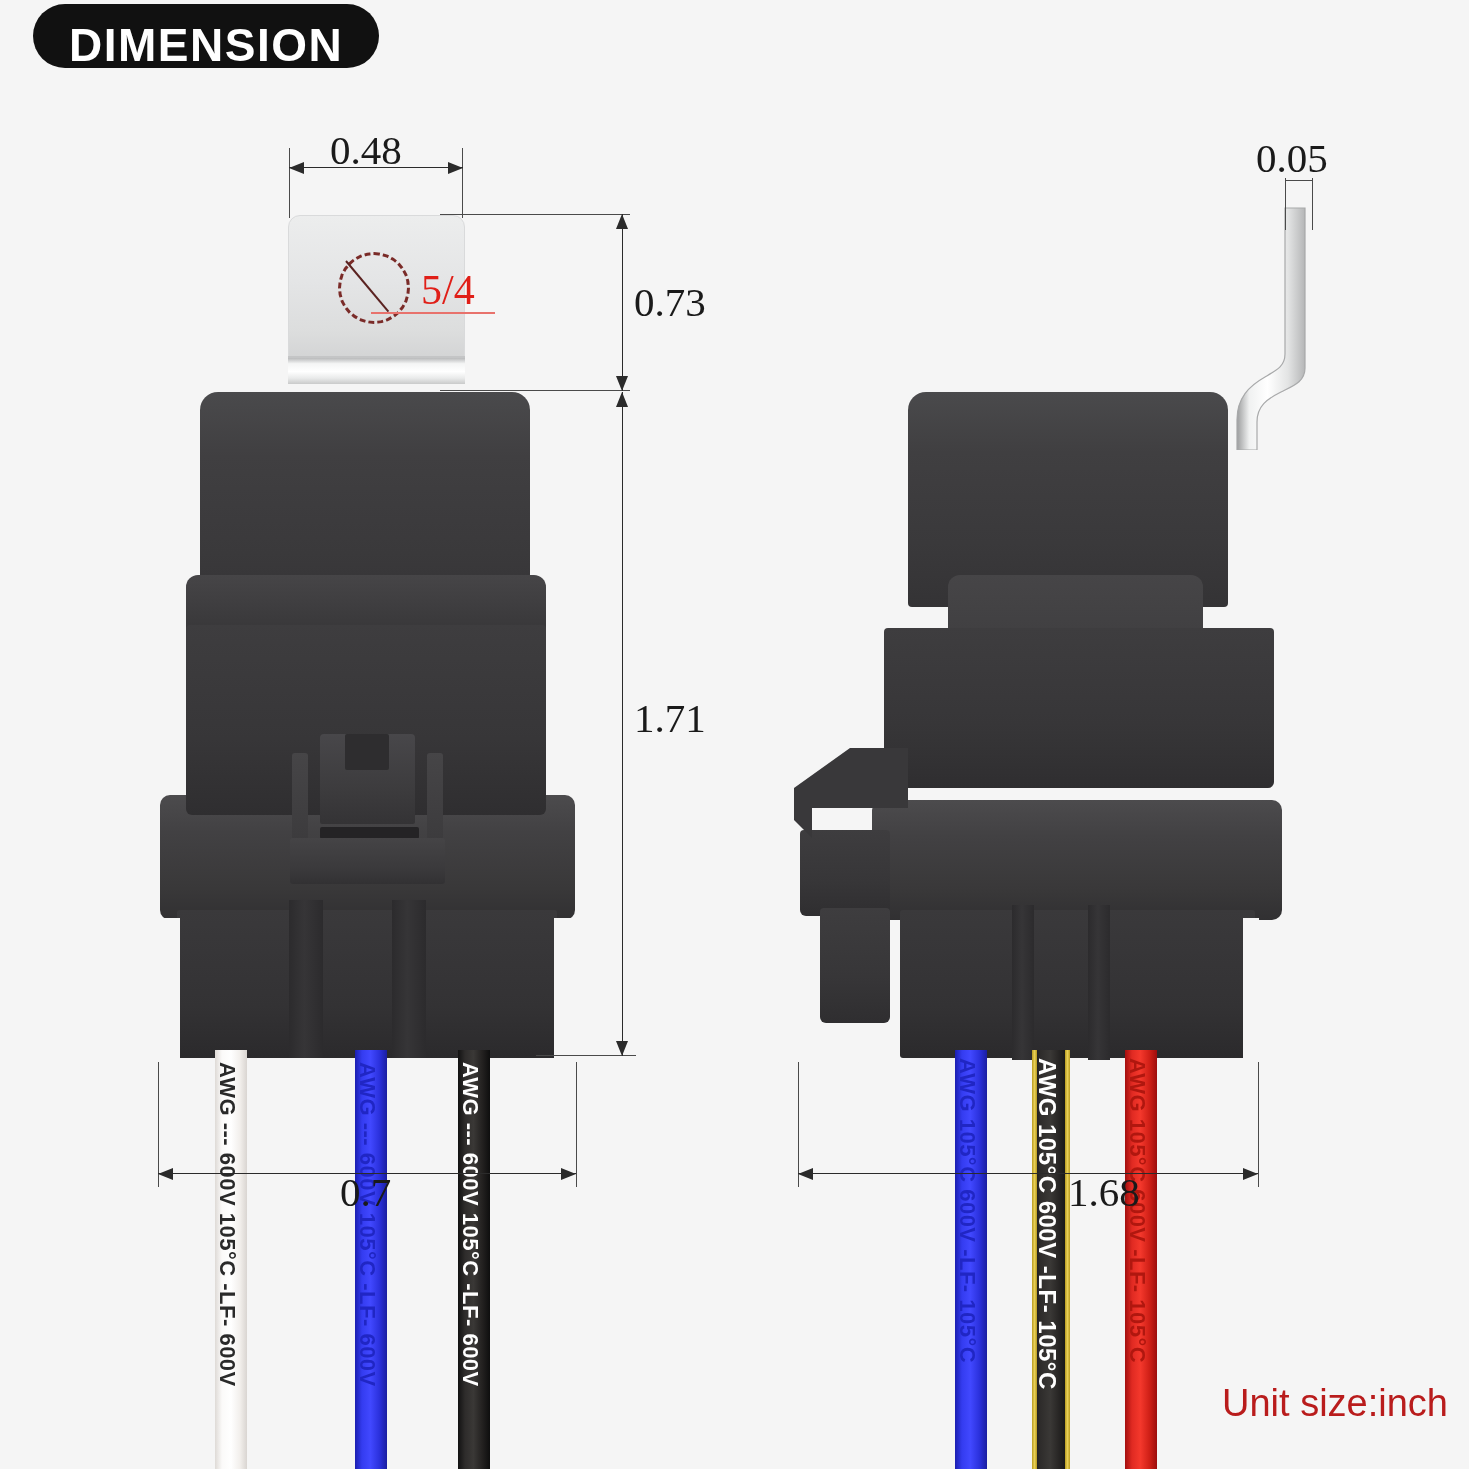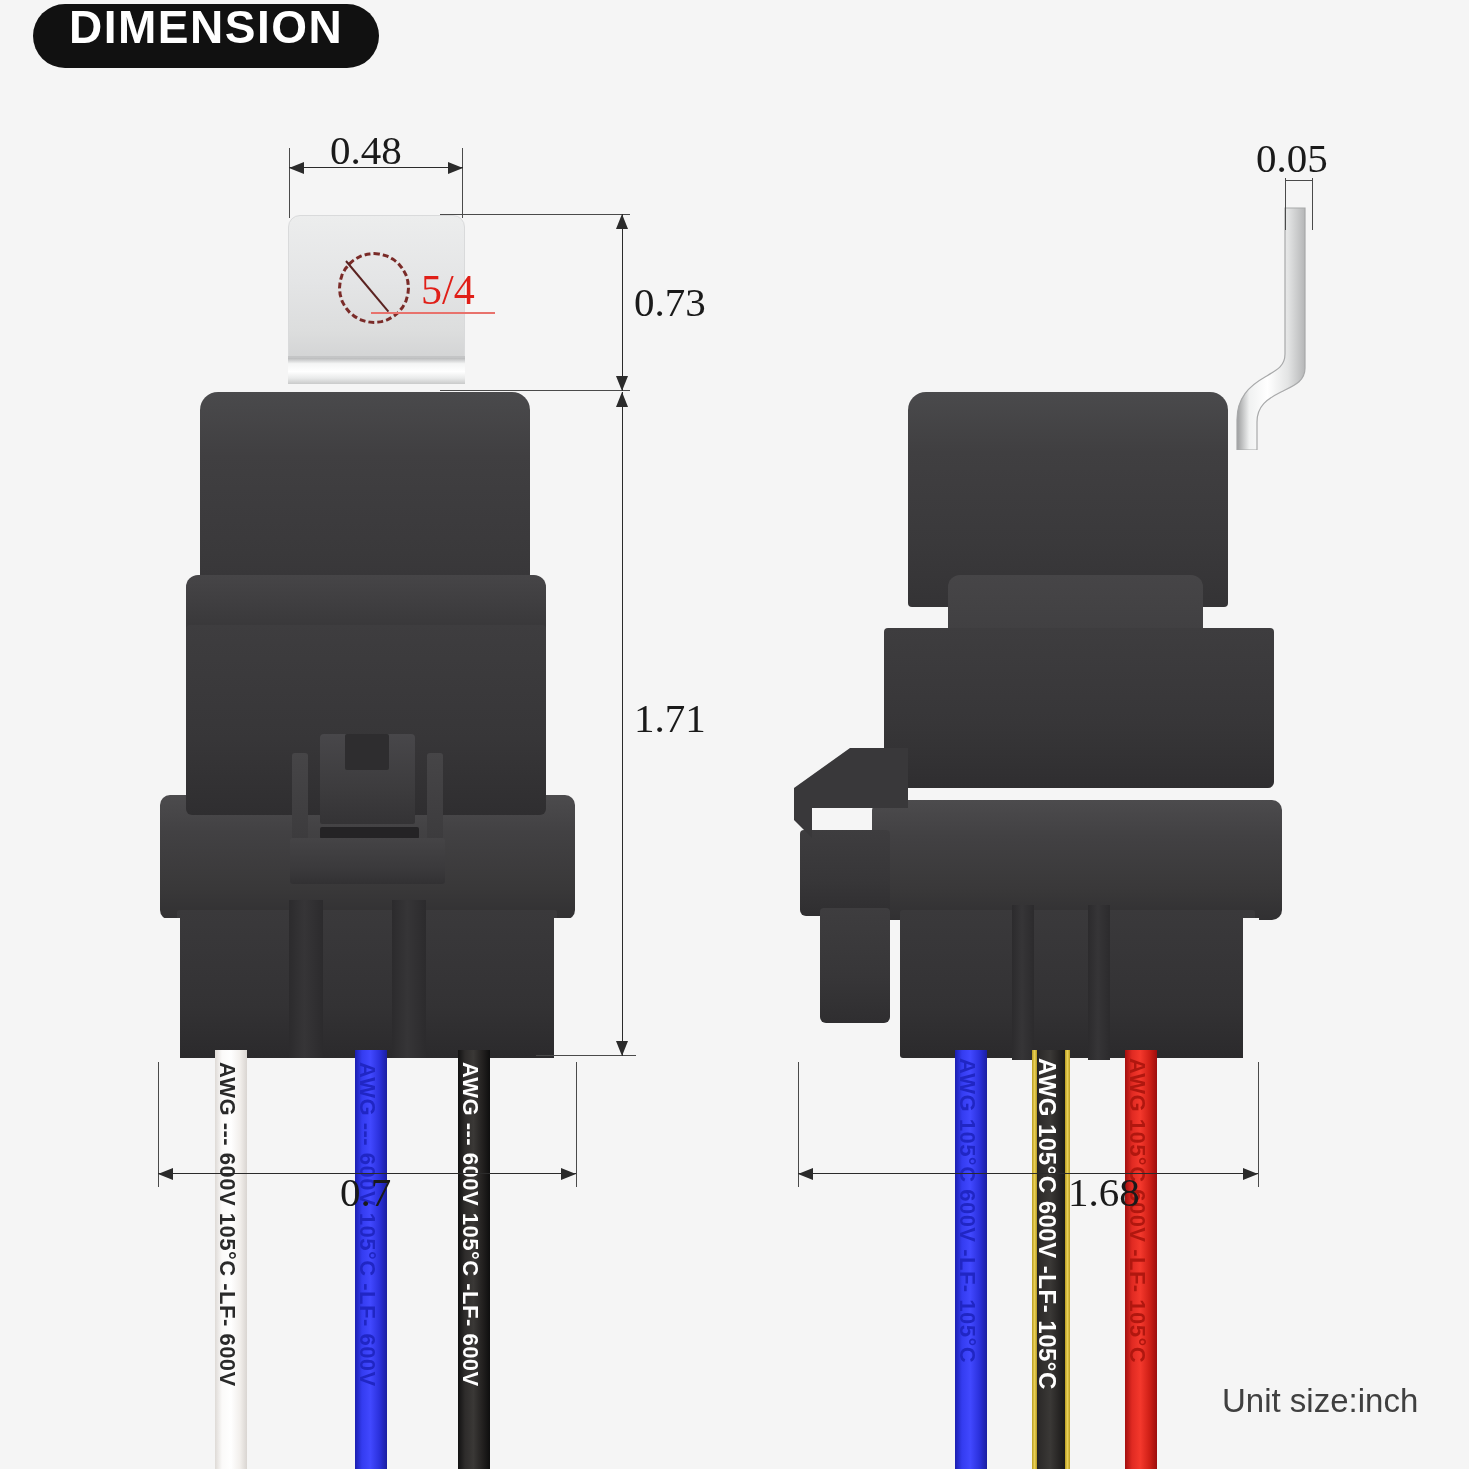"DIMENSION" .badge { align-items: flex-start -> flex-end }
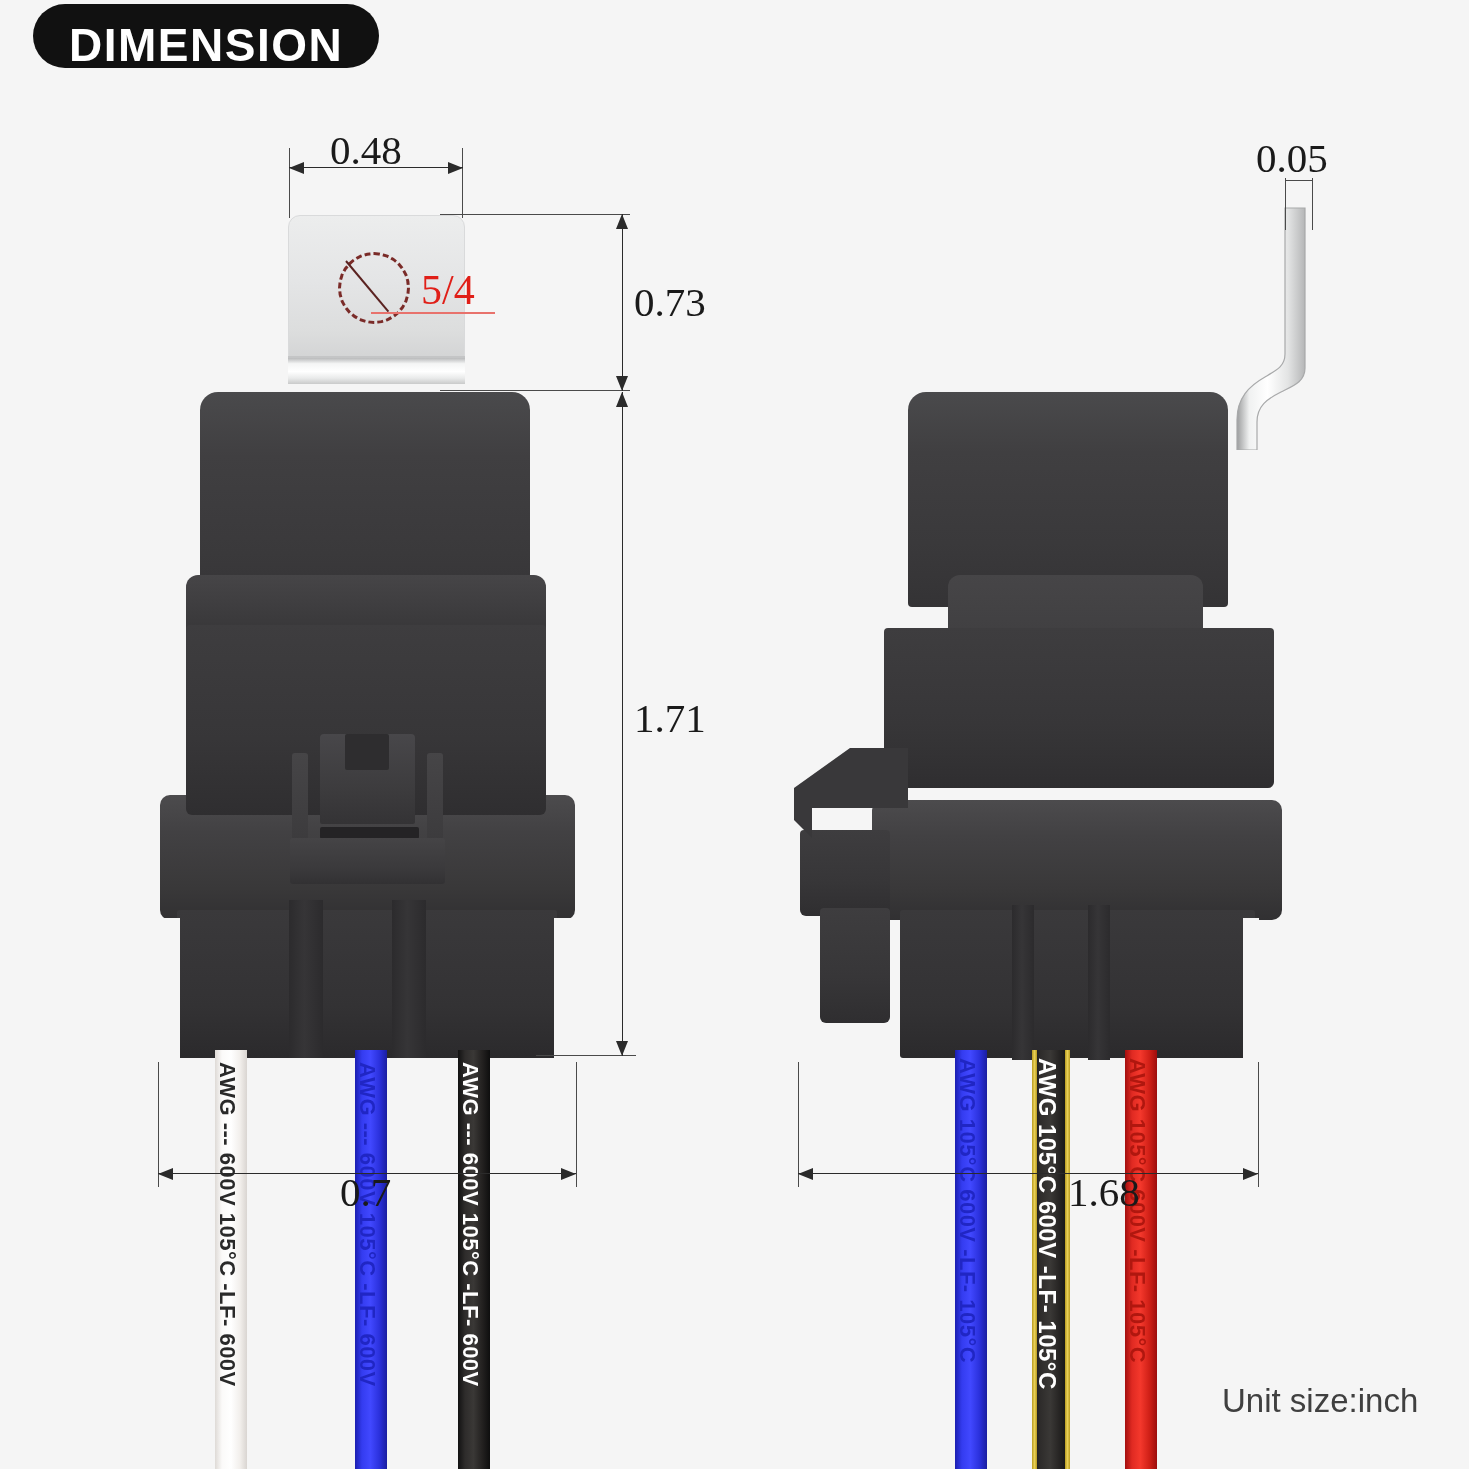"Unit size:inch" .unittext { color: #404040 -> #b91c1c; font-size: 33px -> 38px }
